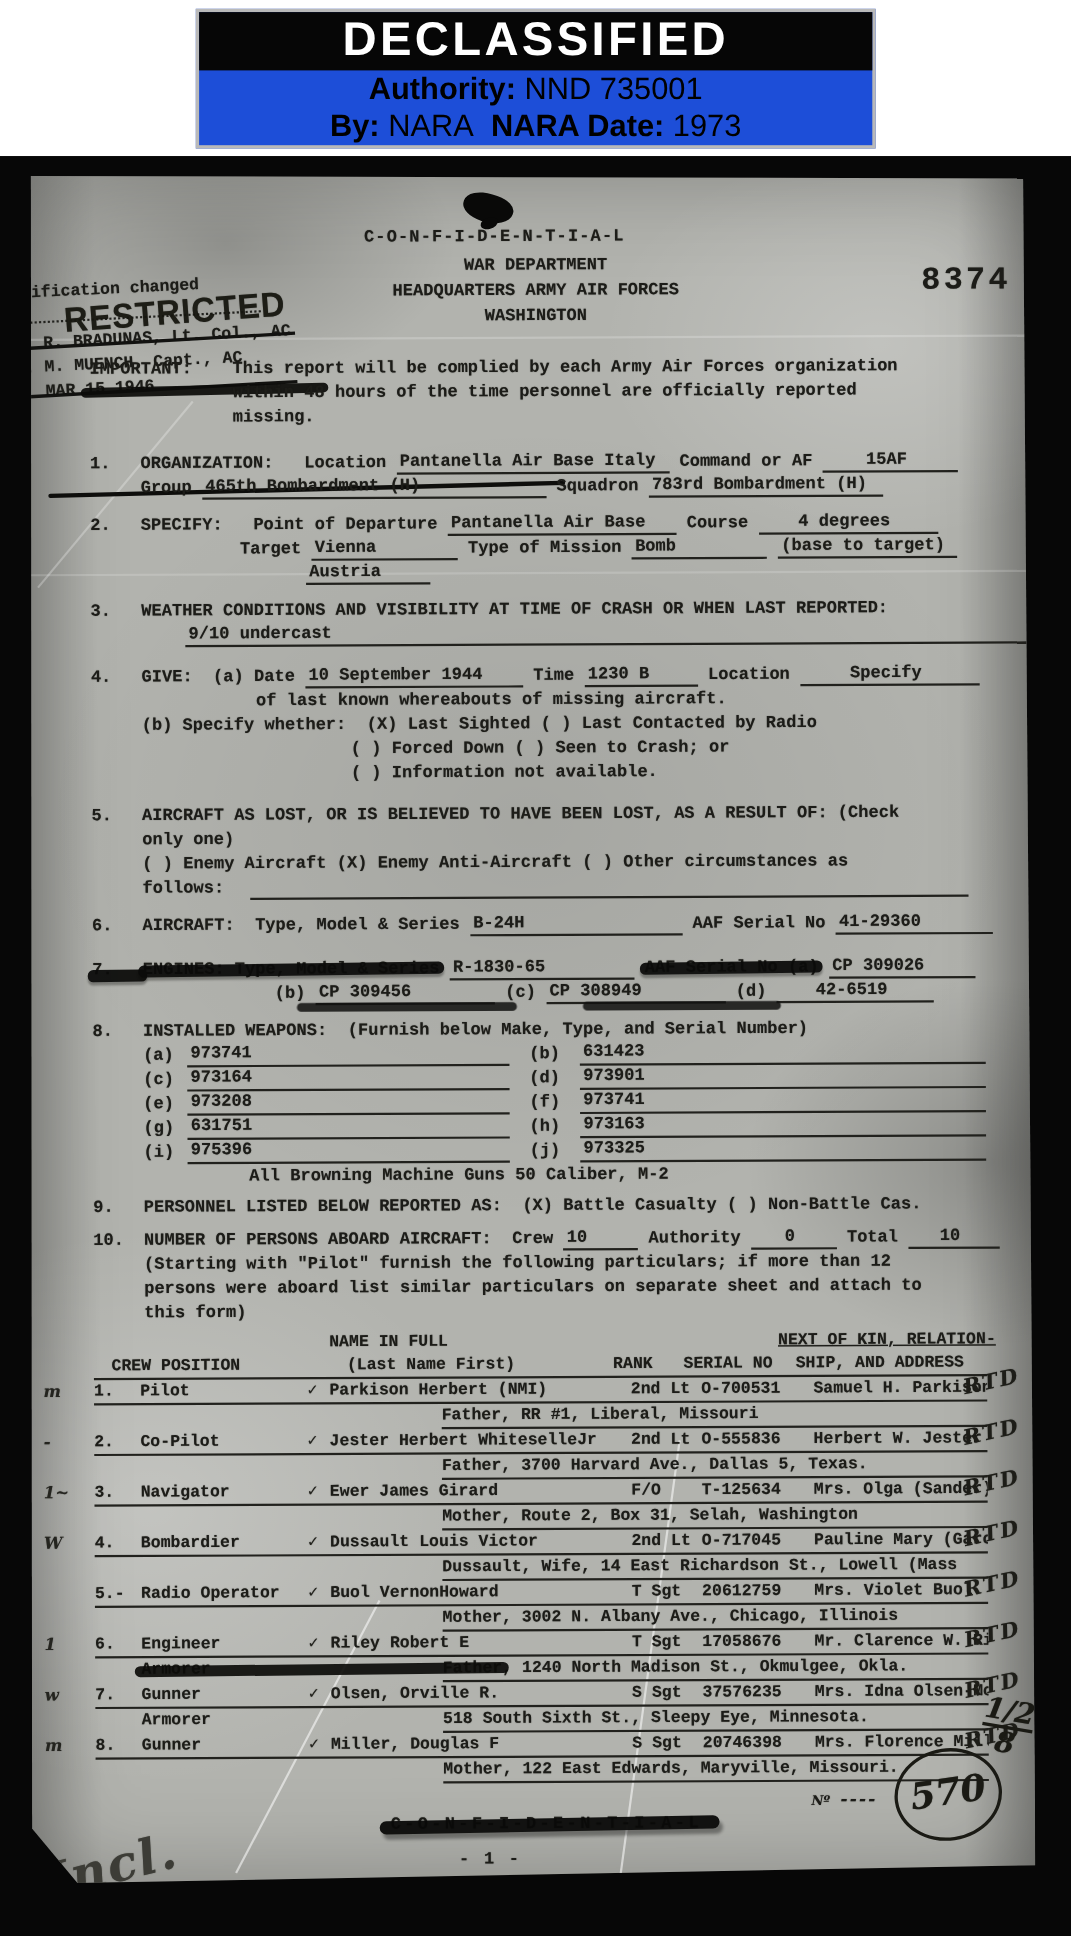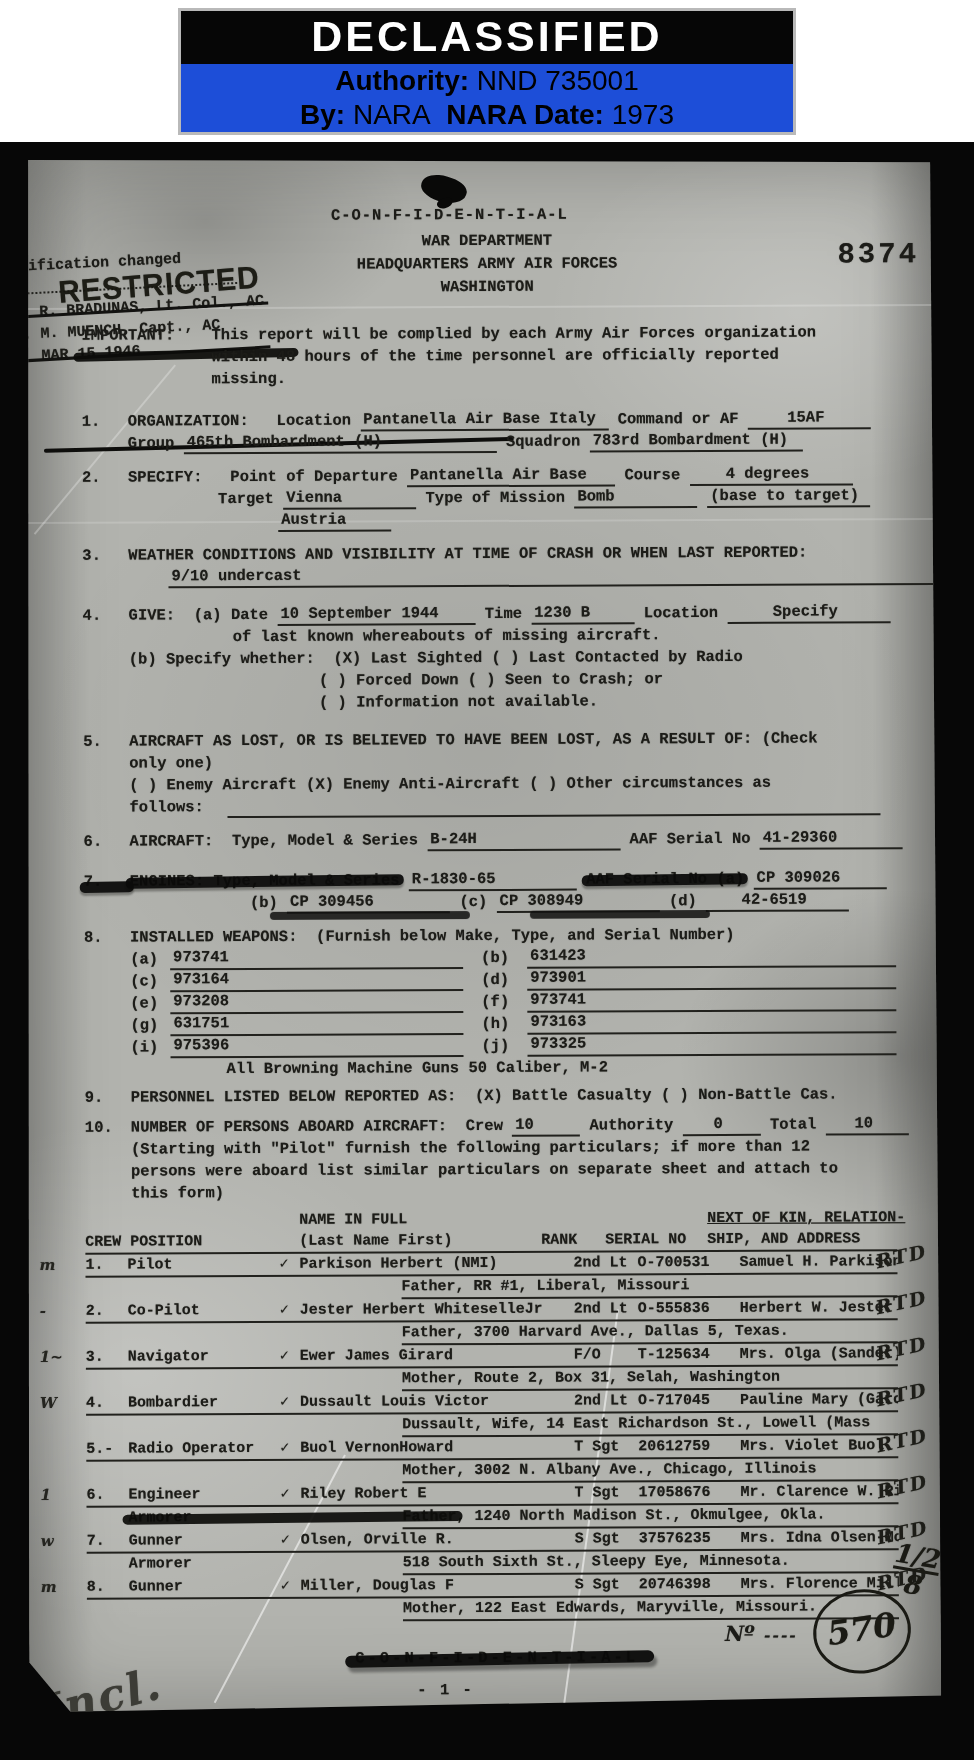"CREW POSITION" .chB-pos { margin-left: none -> 16px }
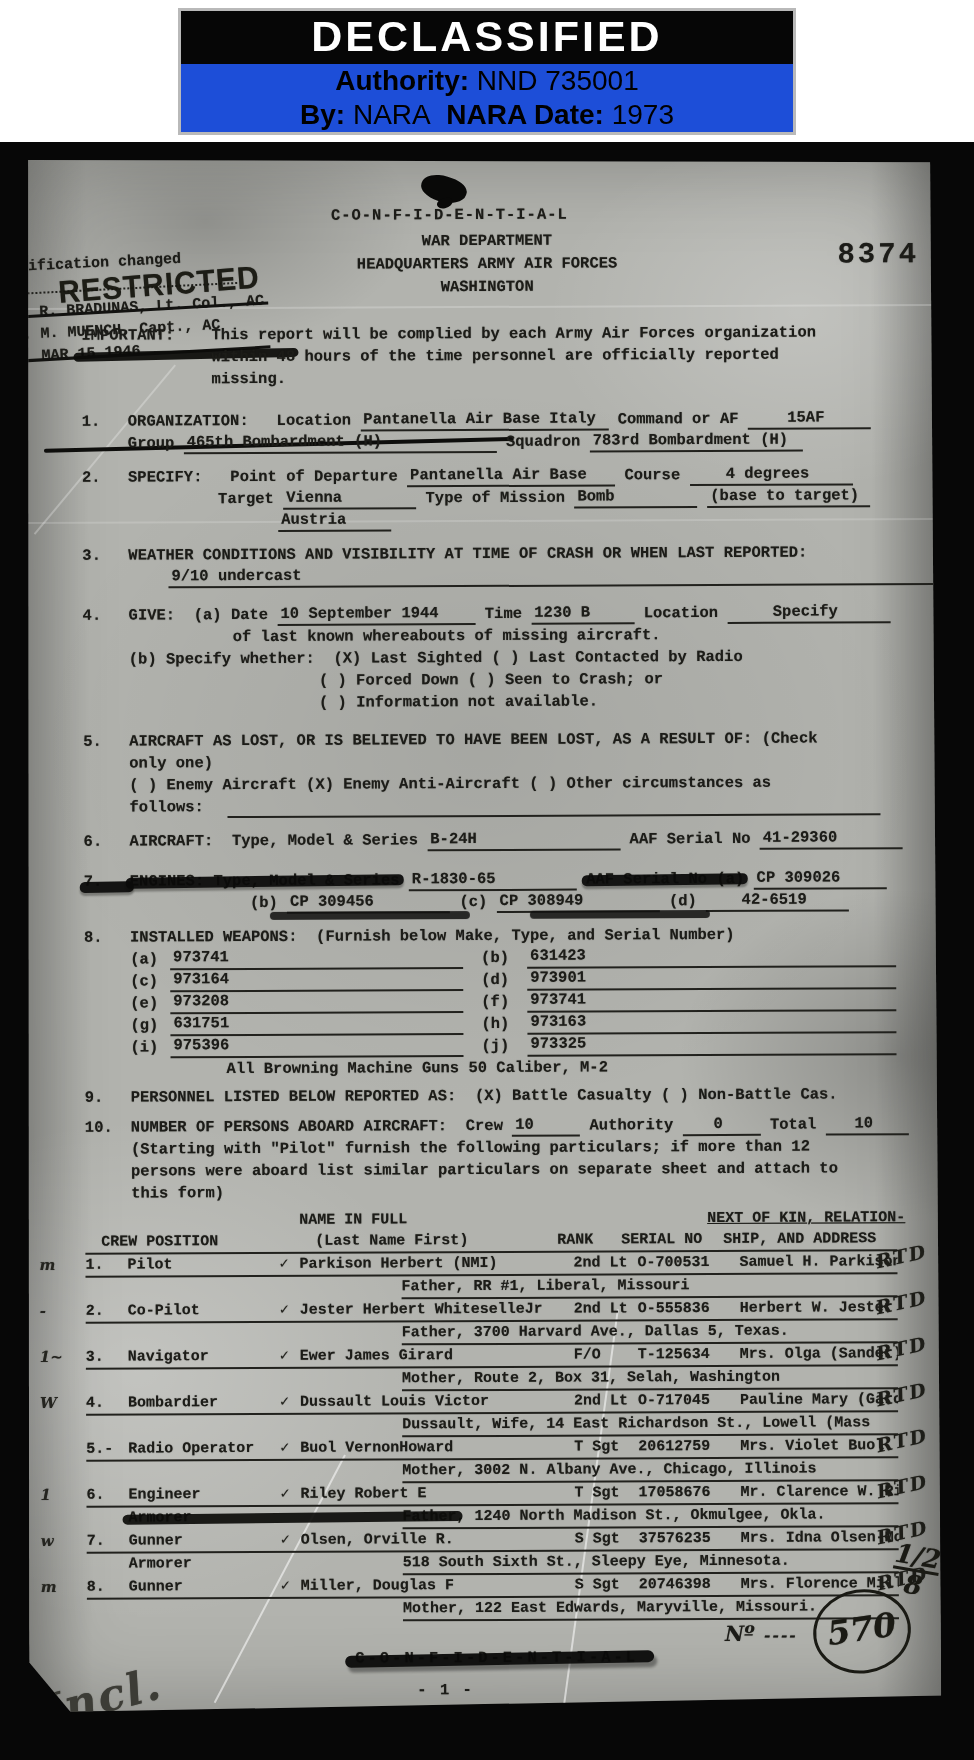"Nº" .no-label { font-size: 21px -> 12px }
